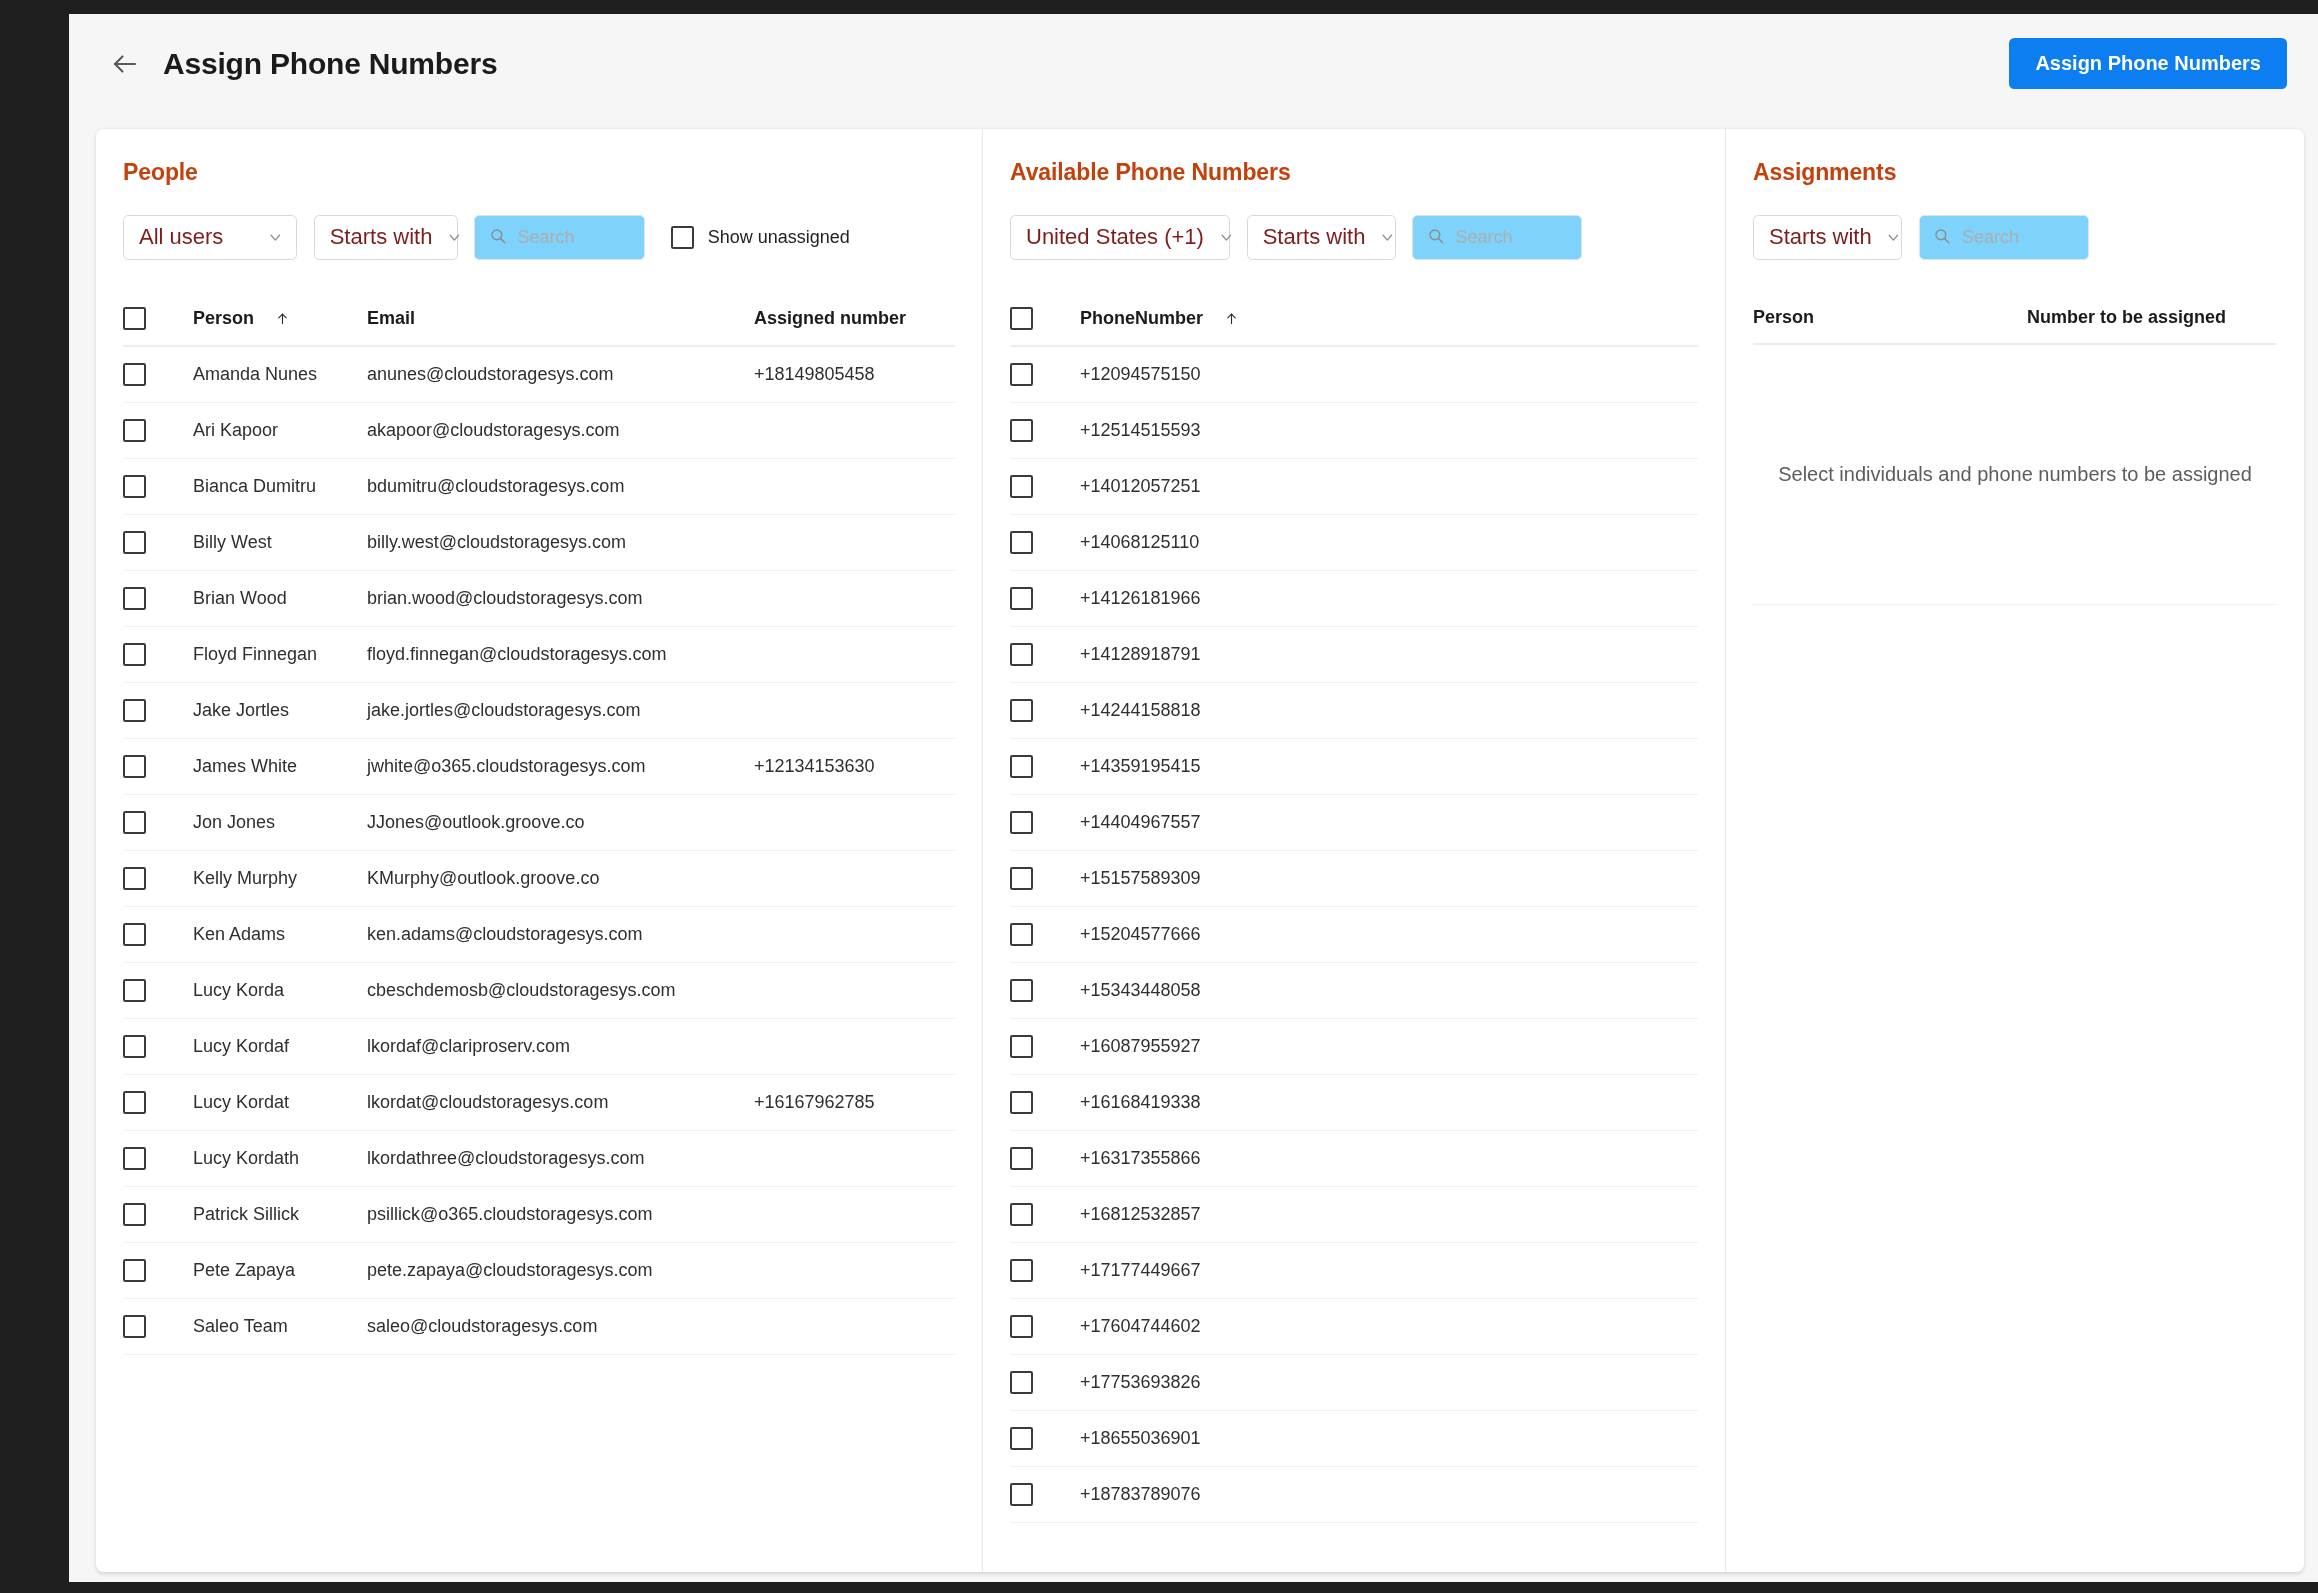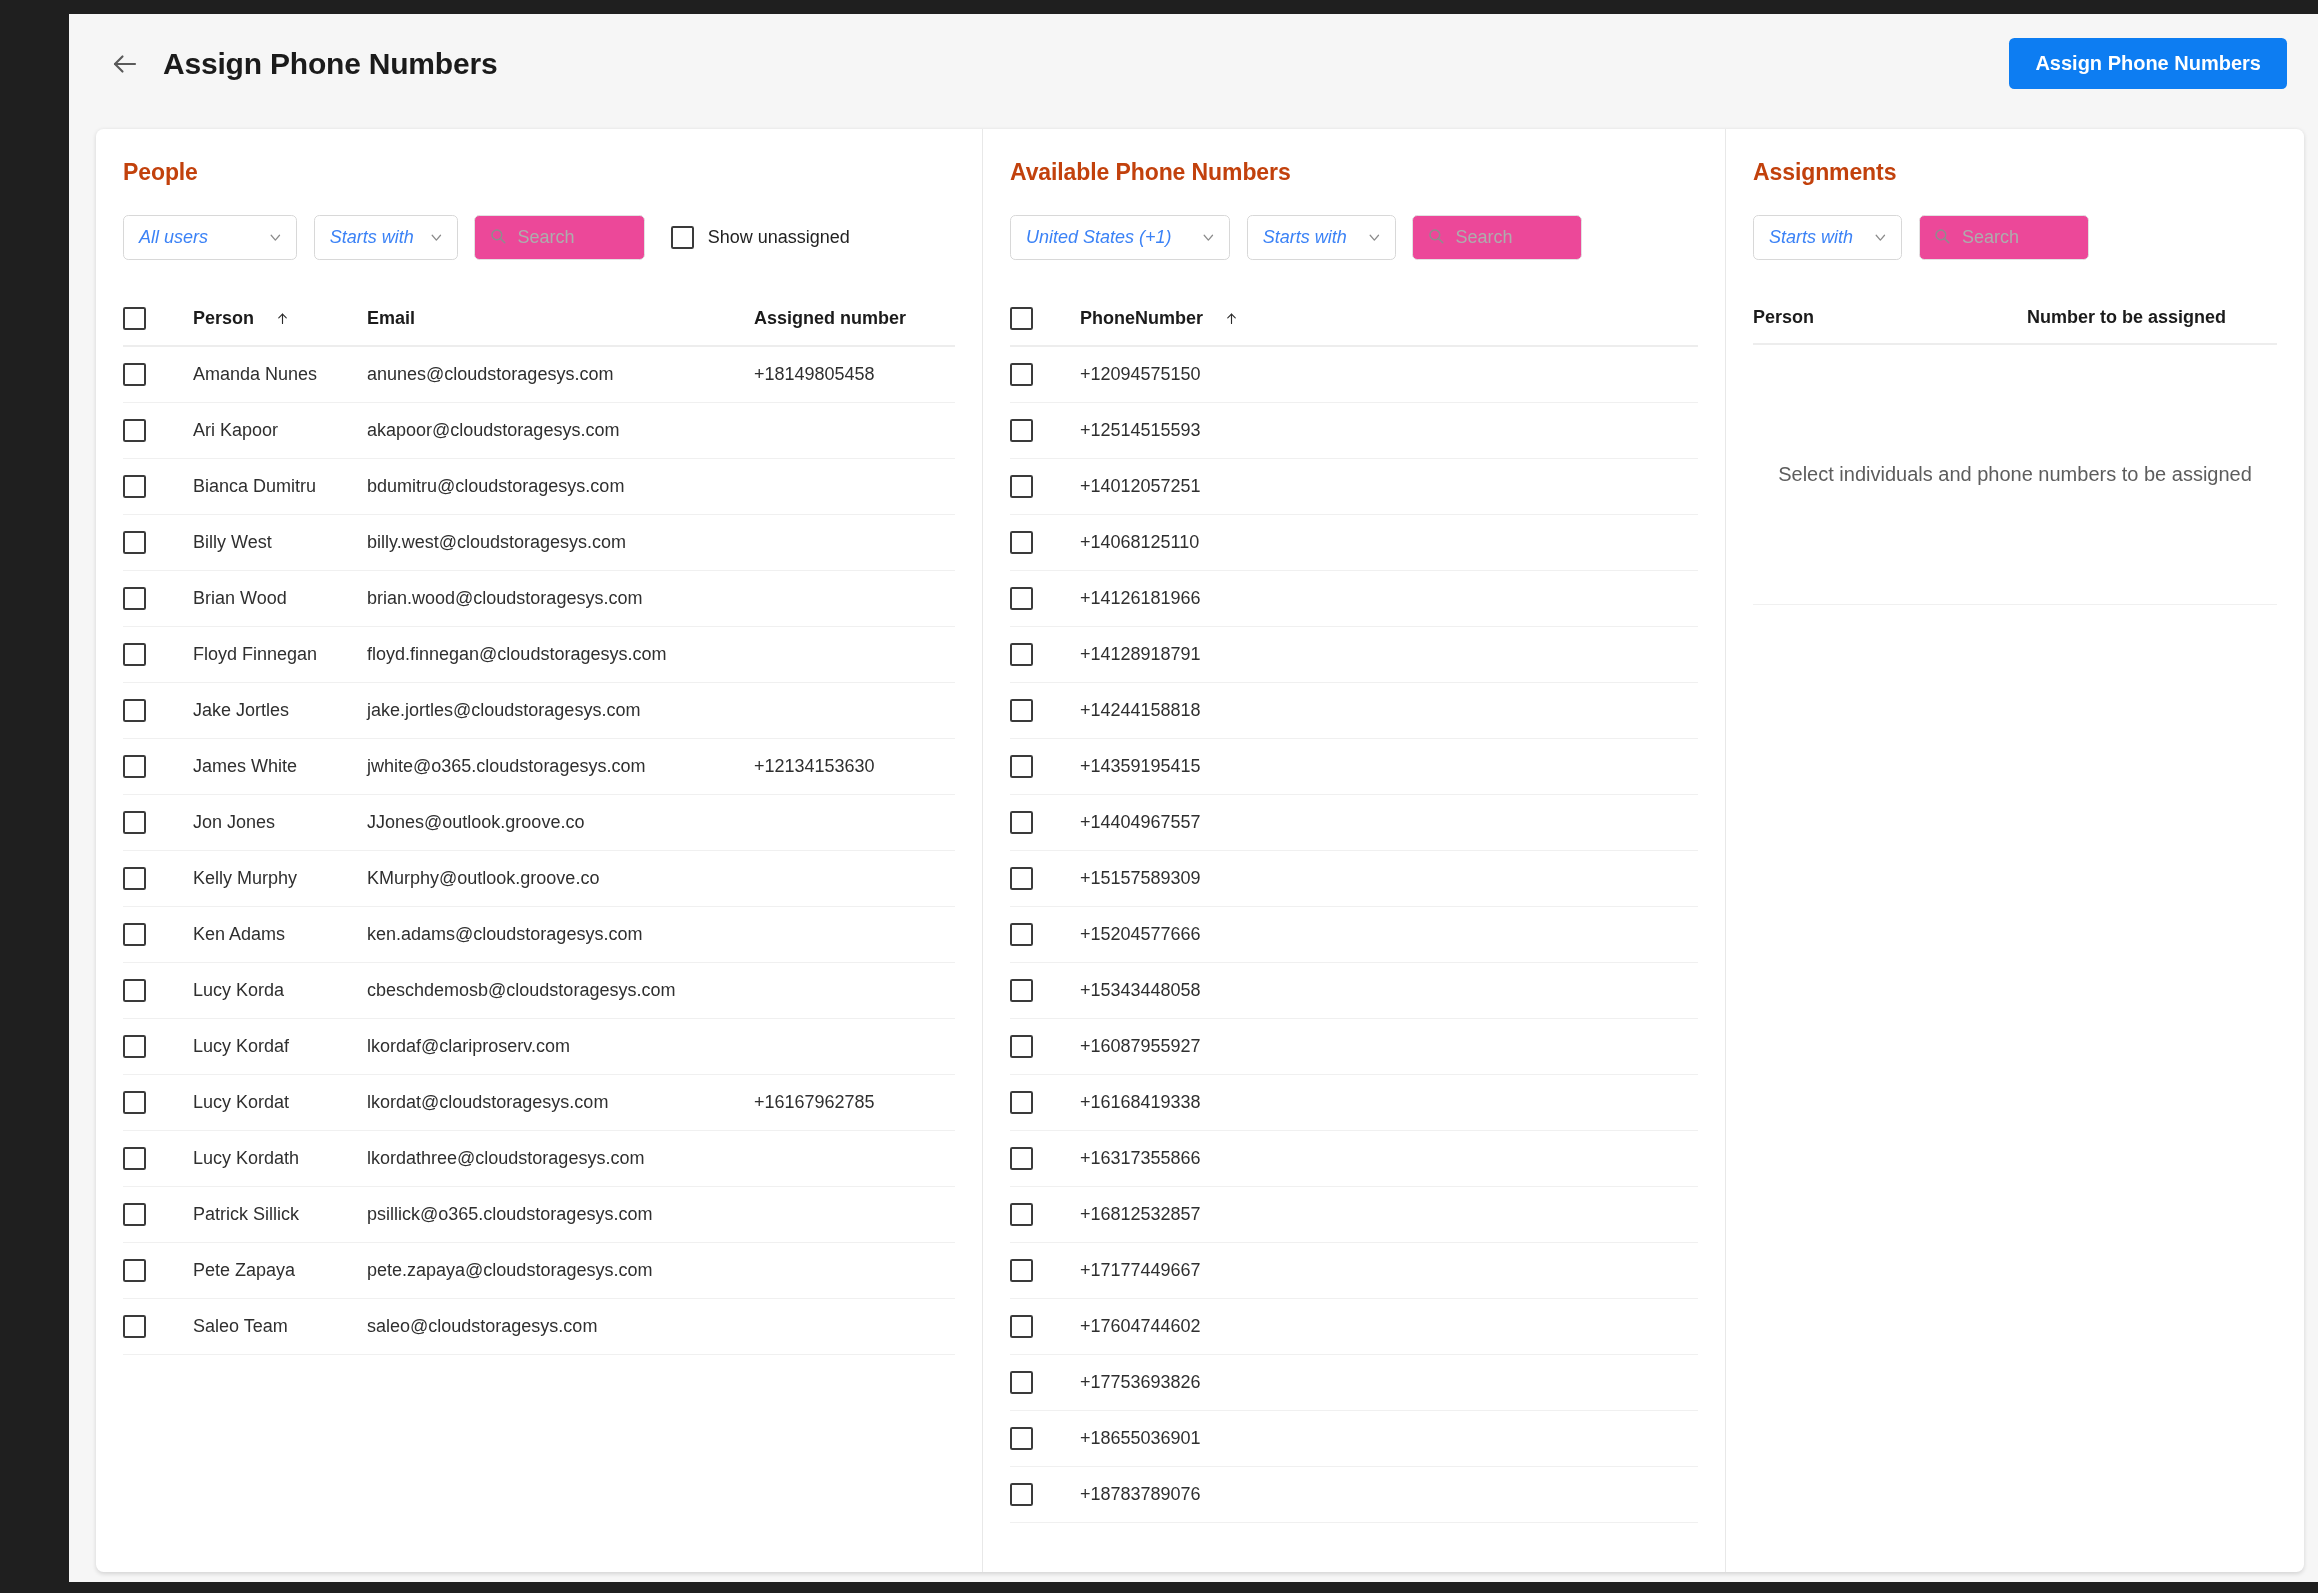"All users" .select-box .sel-label { color: #3b82f6 -> #7f1d1d; font-size: 18px -> 22px; font-style: italic -> none }
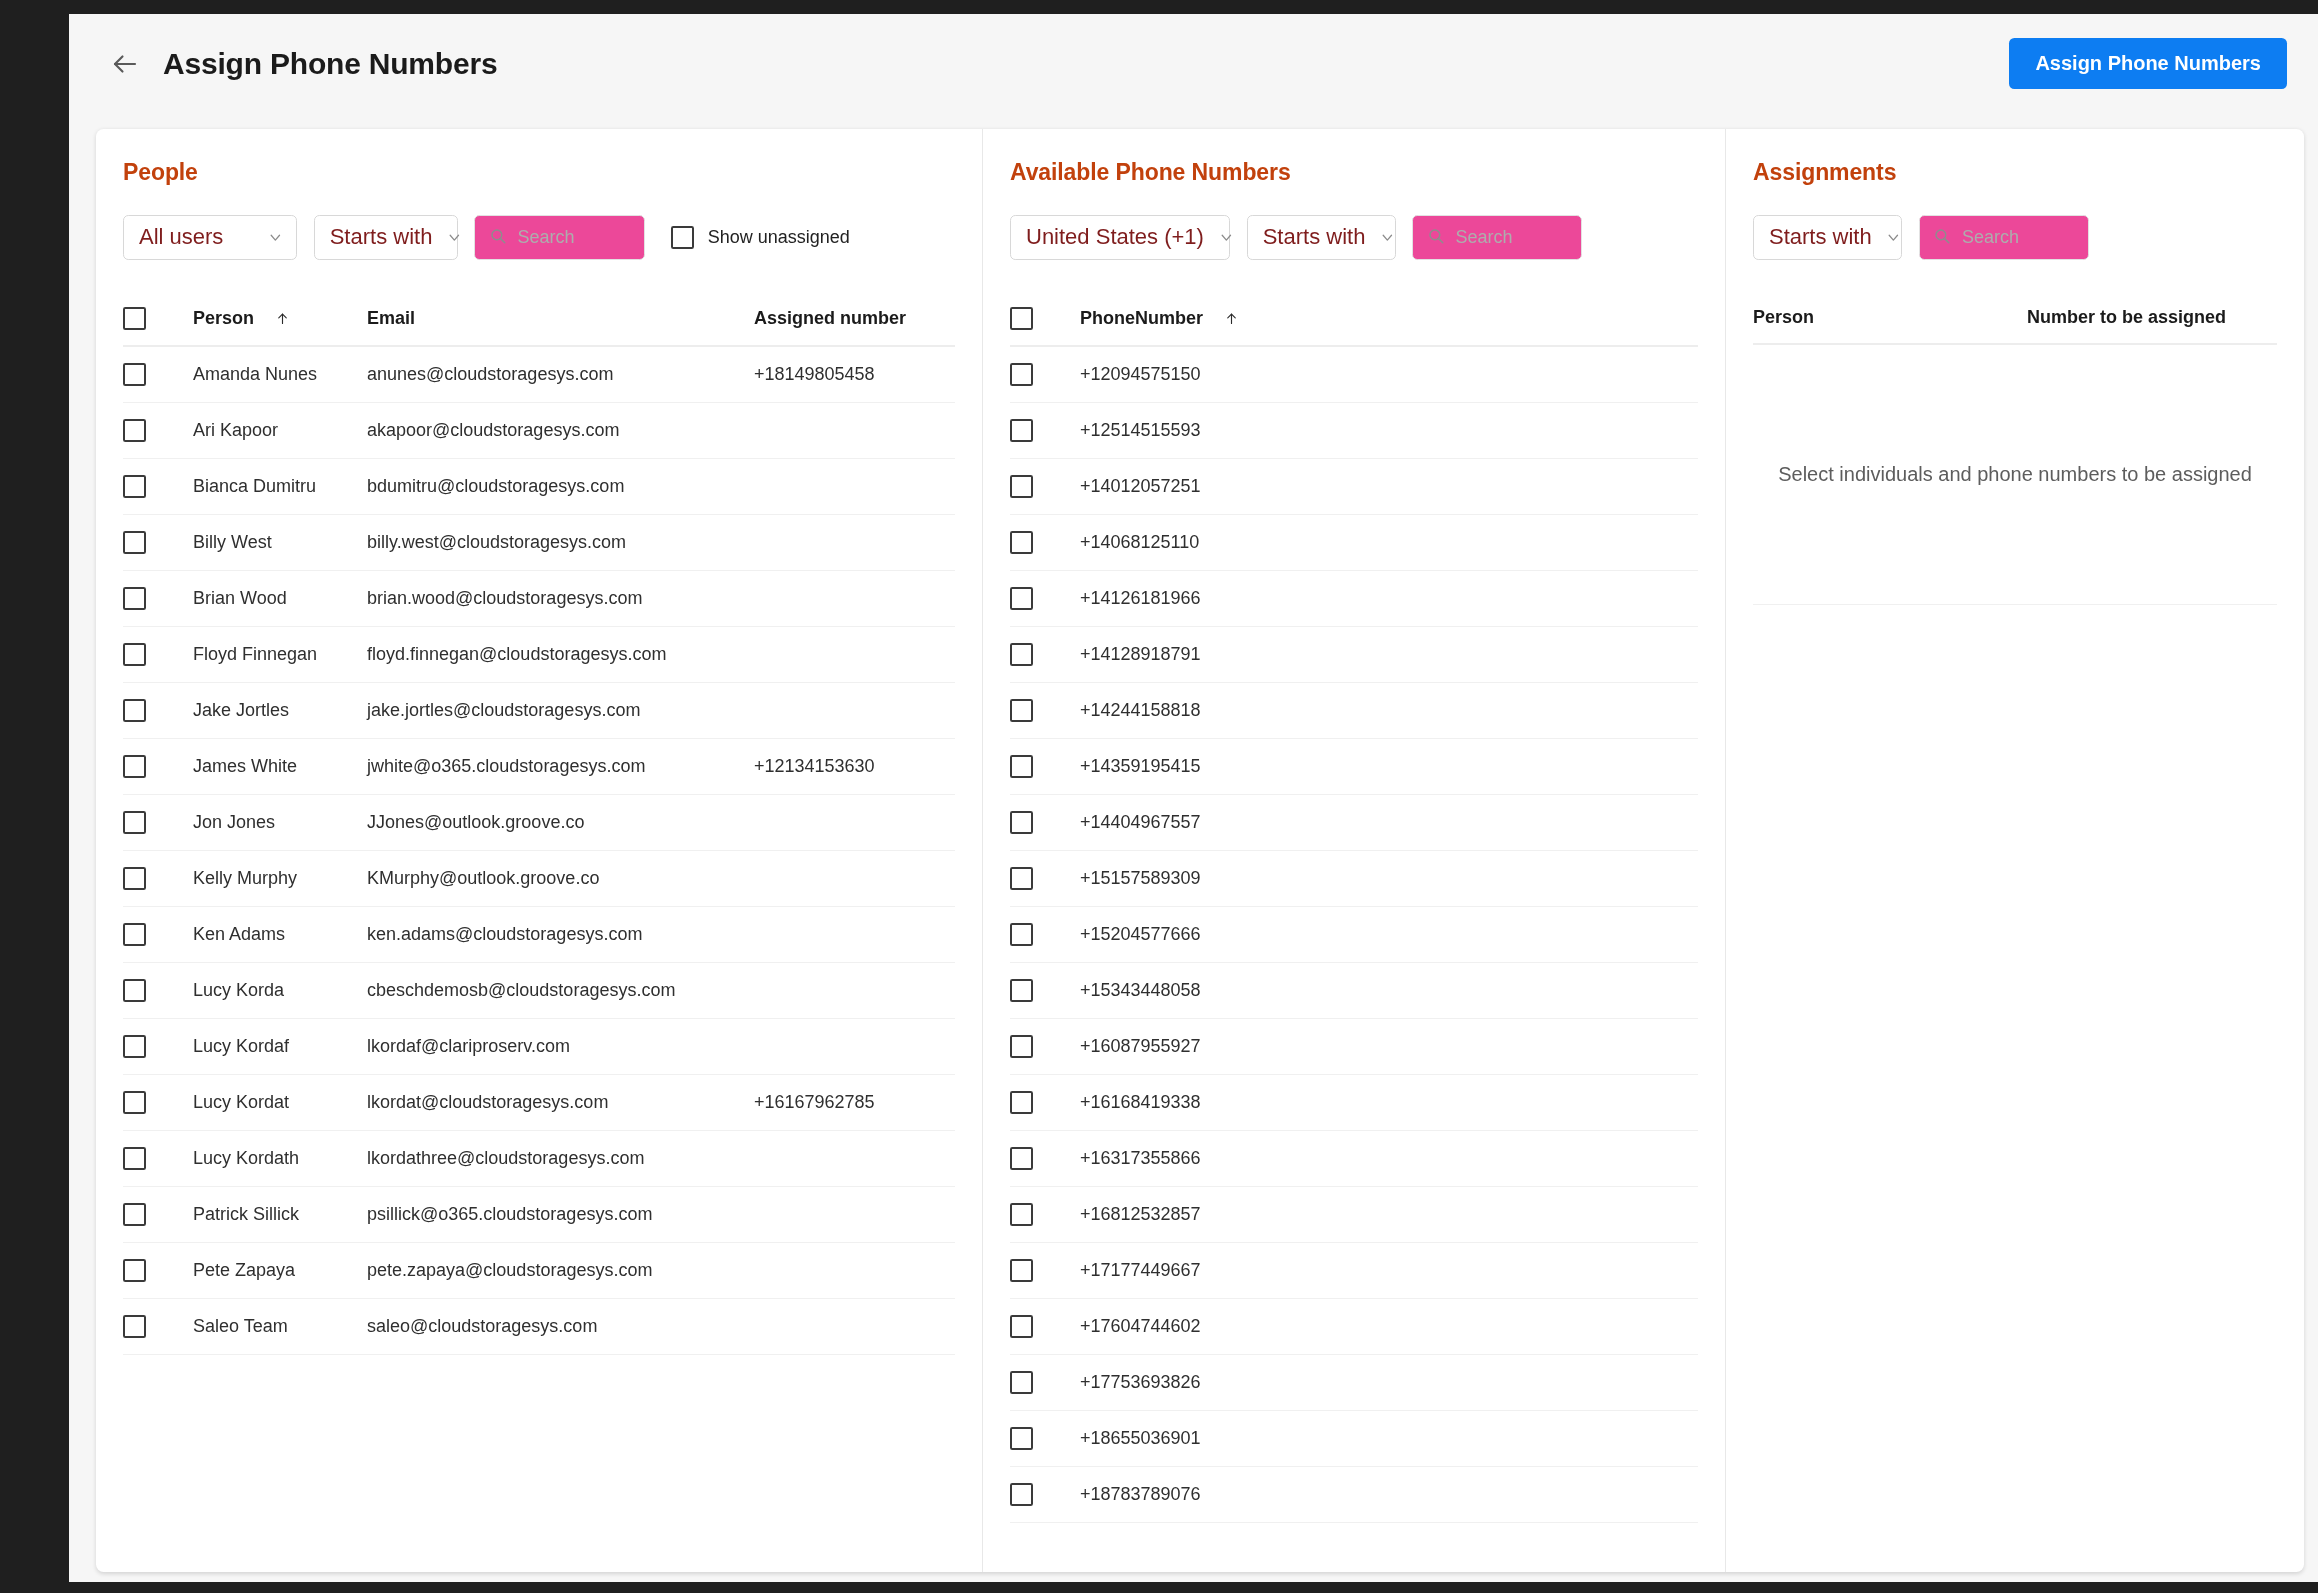"Search" .search-box { background: #ec4899 -> #7dd3fc }
